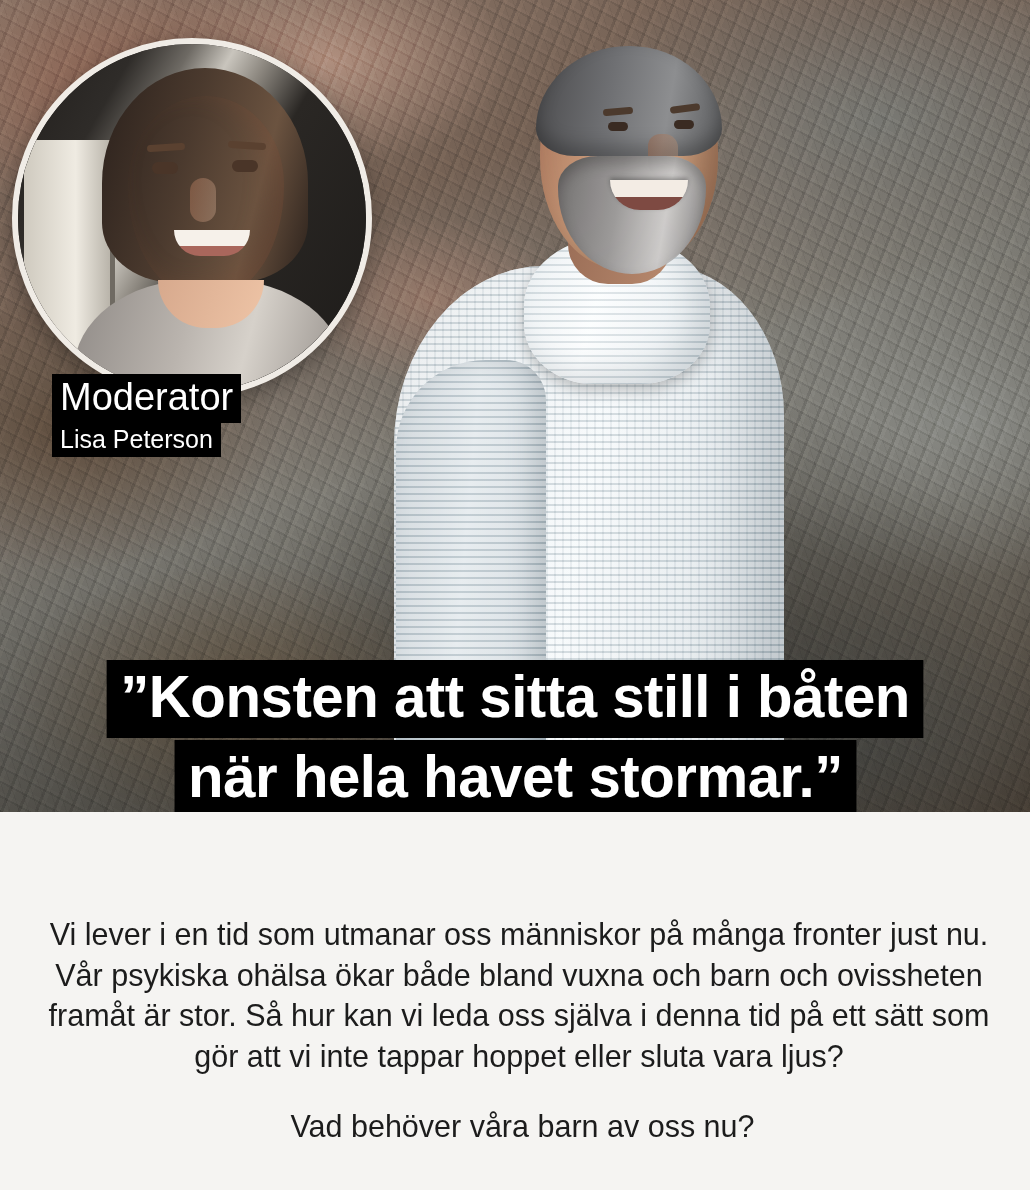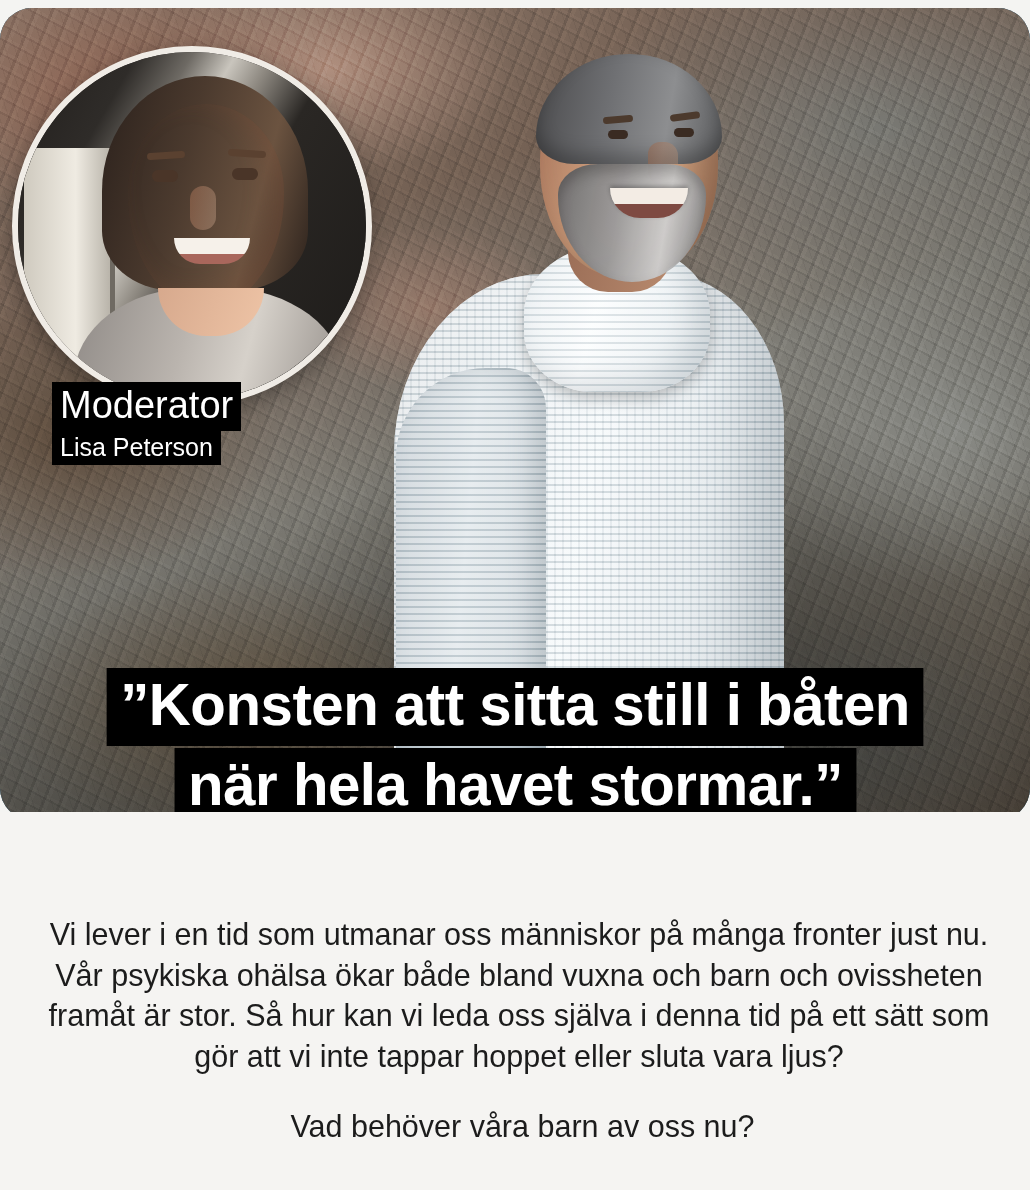"Moderator" .photo { border-radius: 32px -> none; top: 8px -> 0 }
